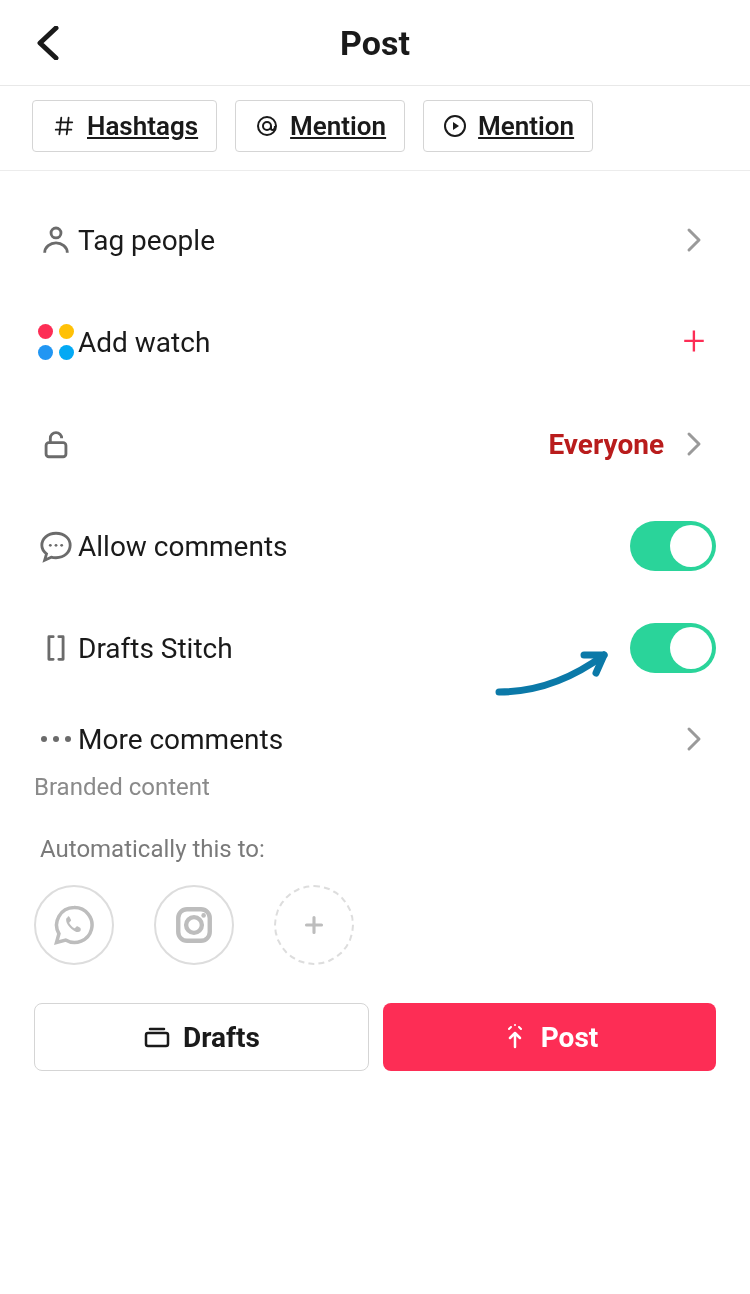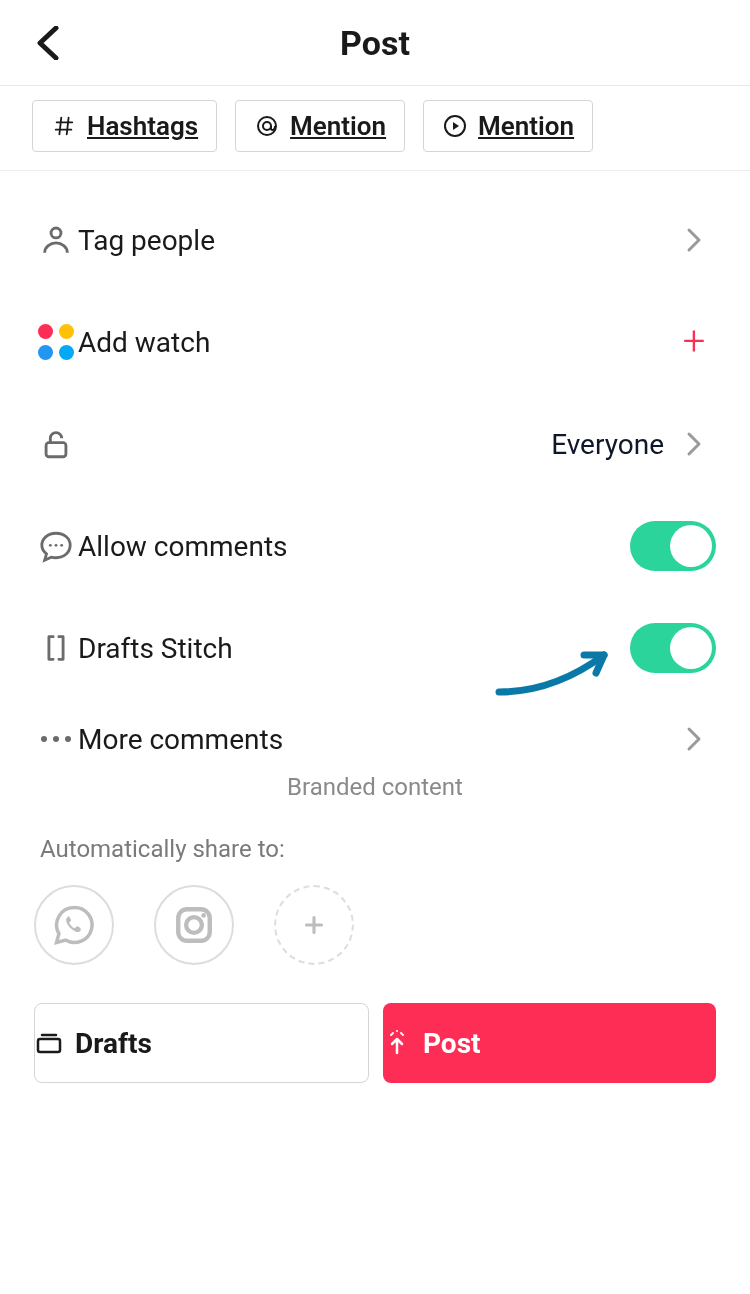"Everyone" .row .val { color: #0f172a -> #b91c1c; font-weight: none -> bold }
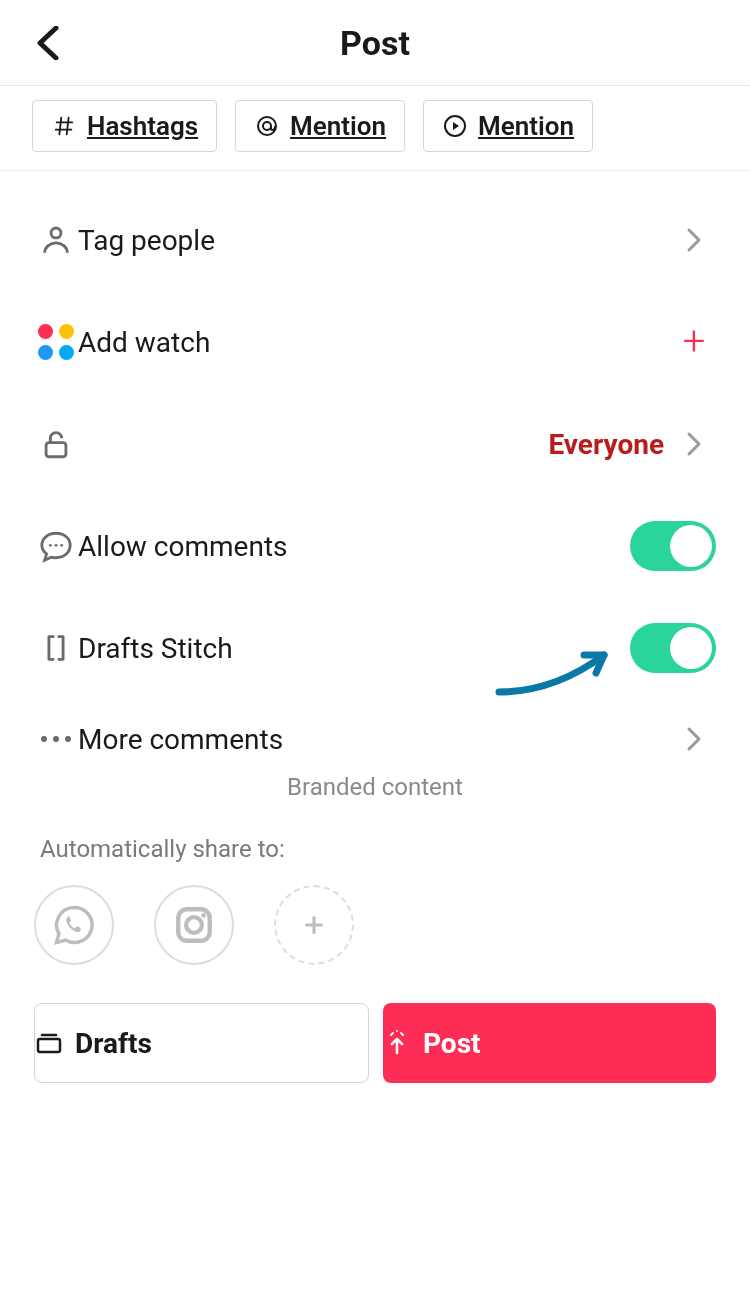"Branded content" .sub { text-align: center -> none }
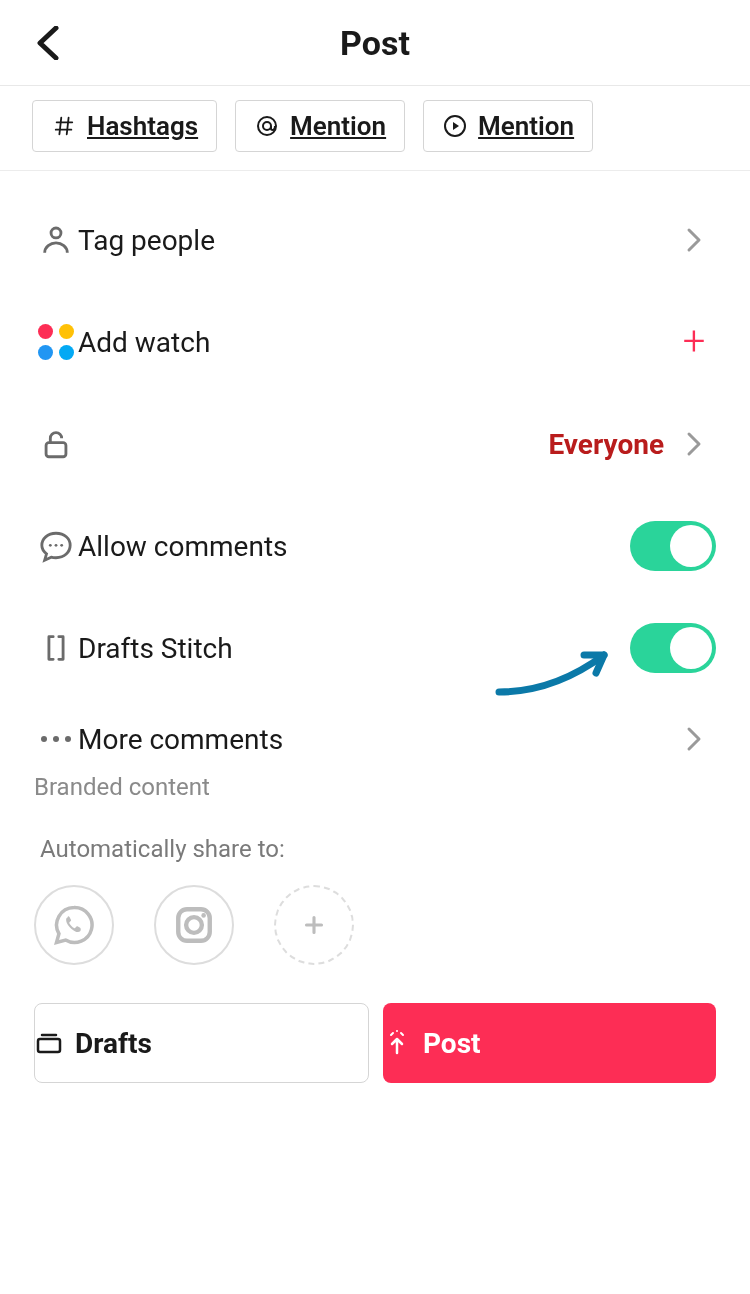"Automatically share to:" div.share-title { text: share -> this }
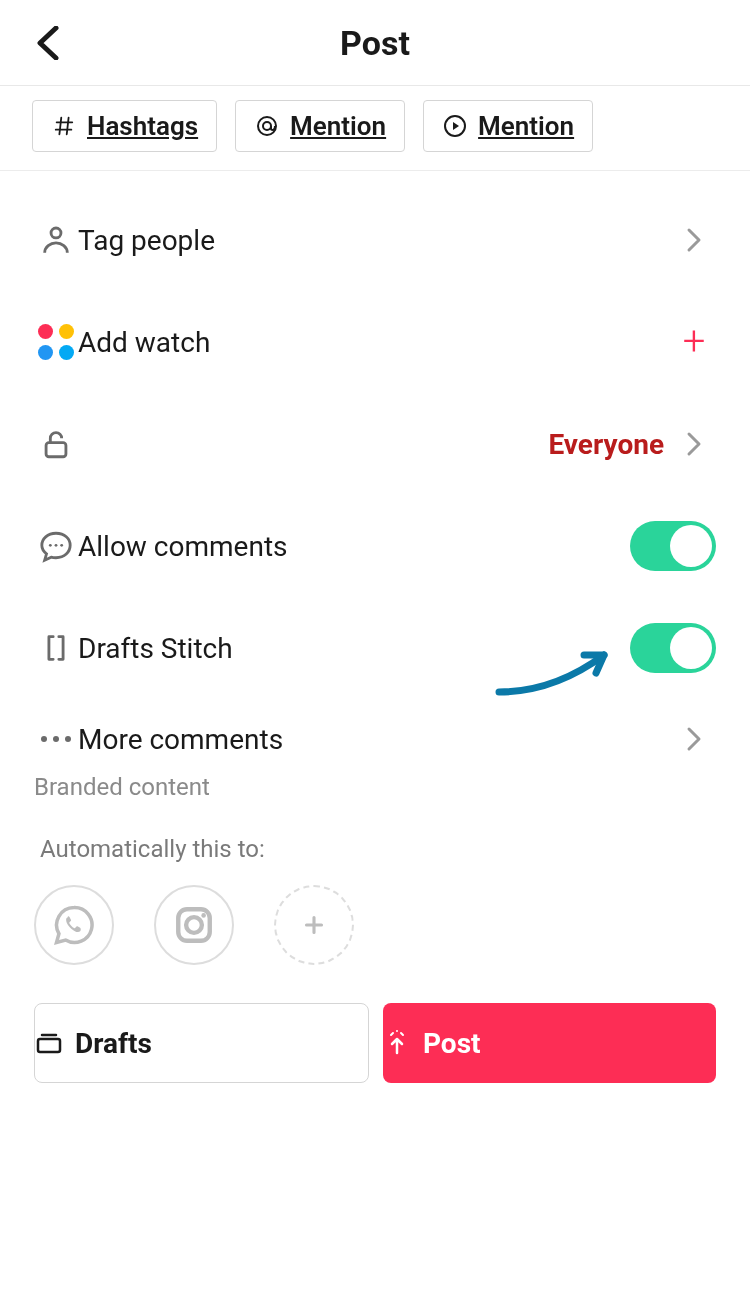"Drafts" .btn { height: 80px -> 68px; justify-content: flex-start -> center }
